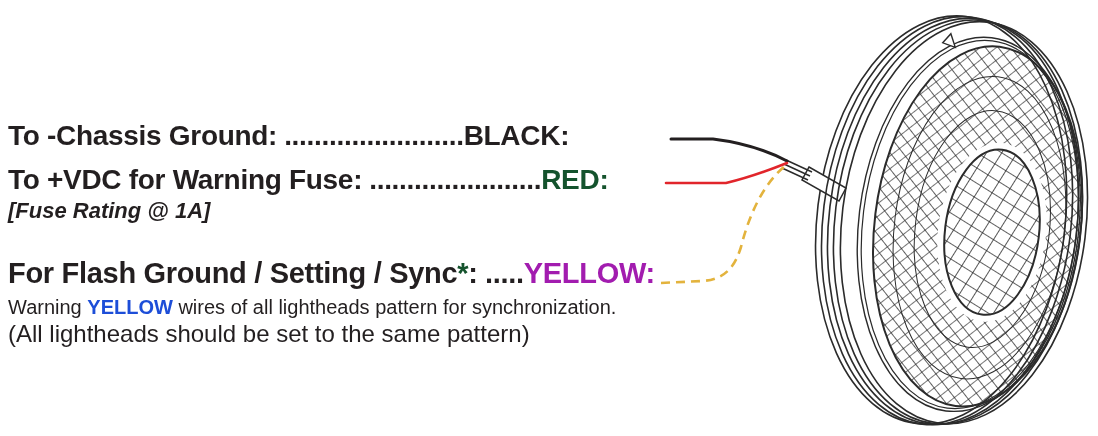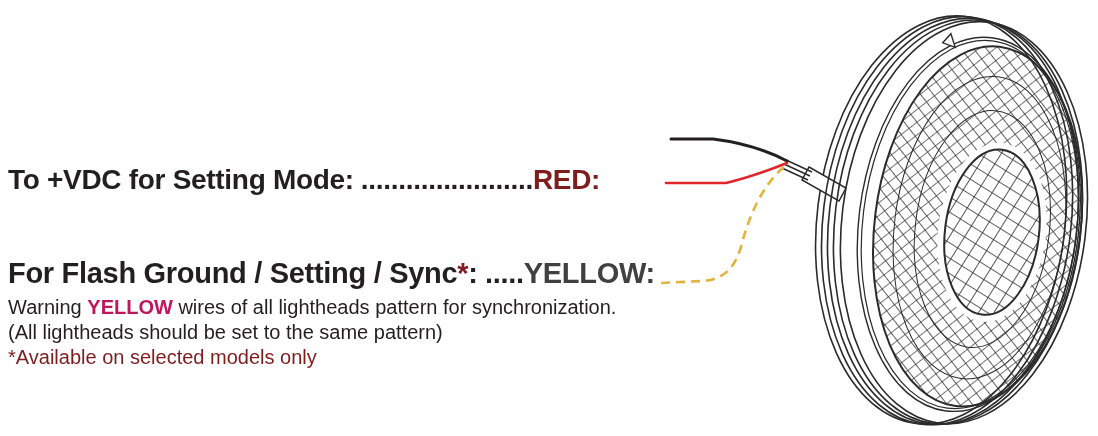"To -Chassis Ground:" div.row { html: none -> <div> <span>To -Chassis Ground:</span><span>........................</span><span>BLACK:</span> </div> }
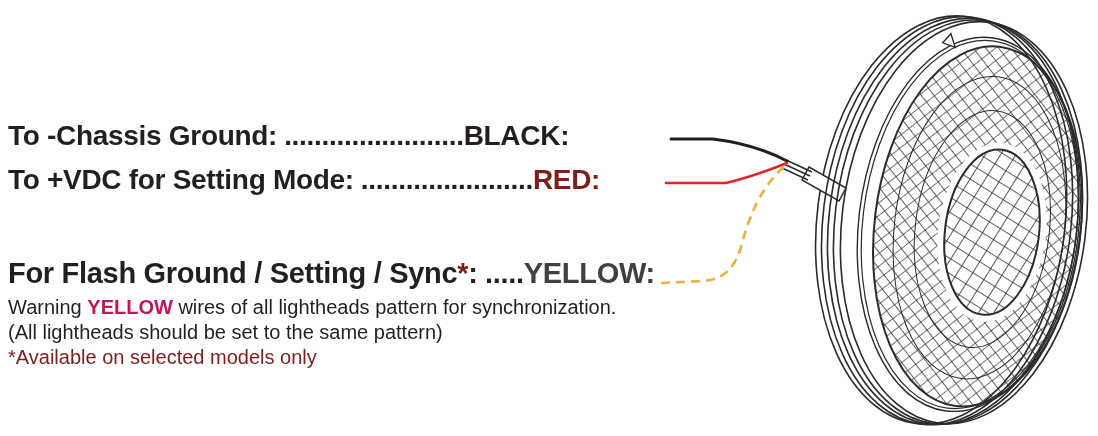"To +VDC for Setting Mode:" span.sp { text: Setting Mode -> Warning Fuse }
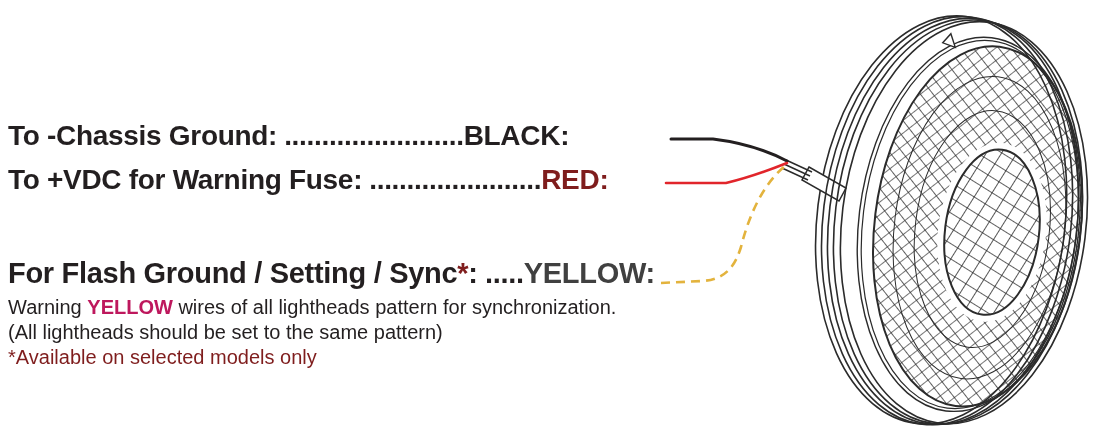"RED:" .red { color: #7f1d1d -> #14532d; margin-top: none -> 16px }
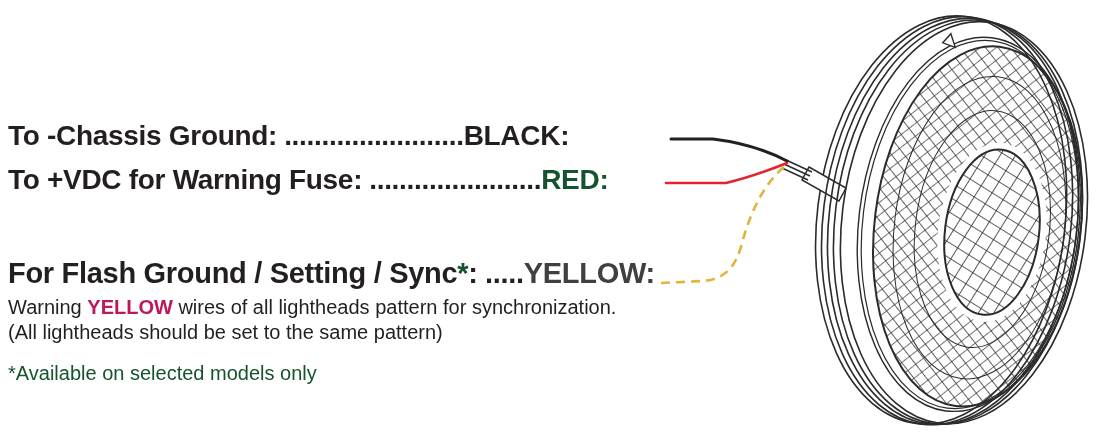"[Fuse Rating @ 1A]" div.row { html: none -> <div> <span>[Fuse Rating @ 1A]</span> </div> }
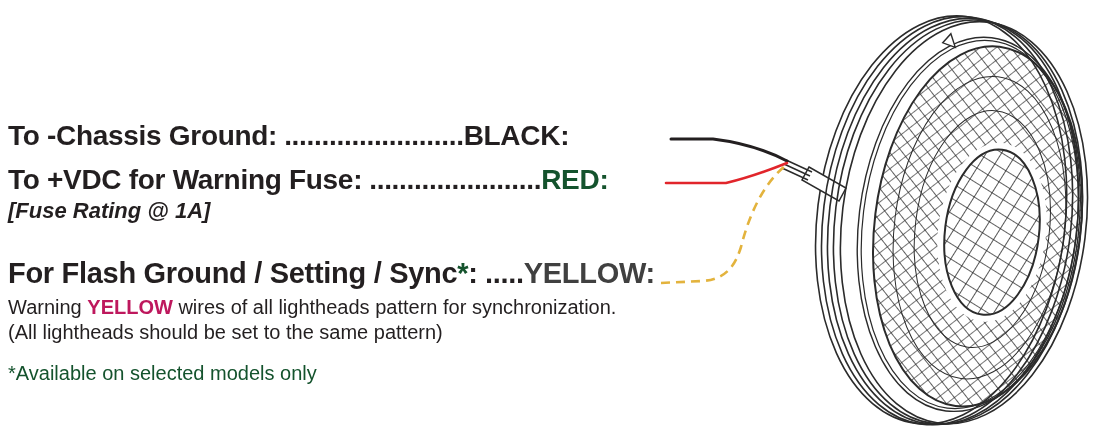"YELLOW:" .gold { color: #404040 -> #a21caf }
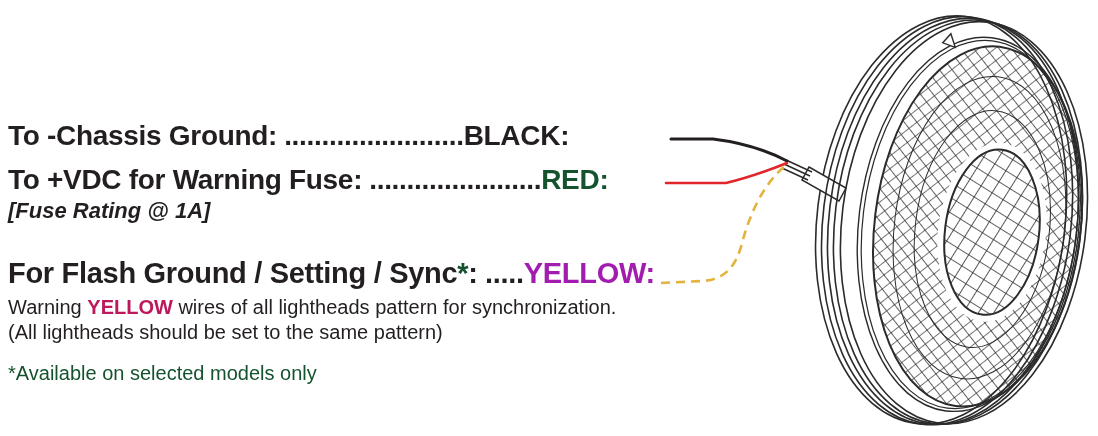"YELLOW" .boldgold { color: #be185d -> #1d4ed8 }
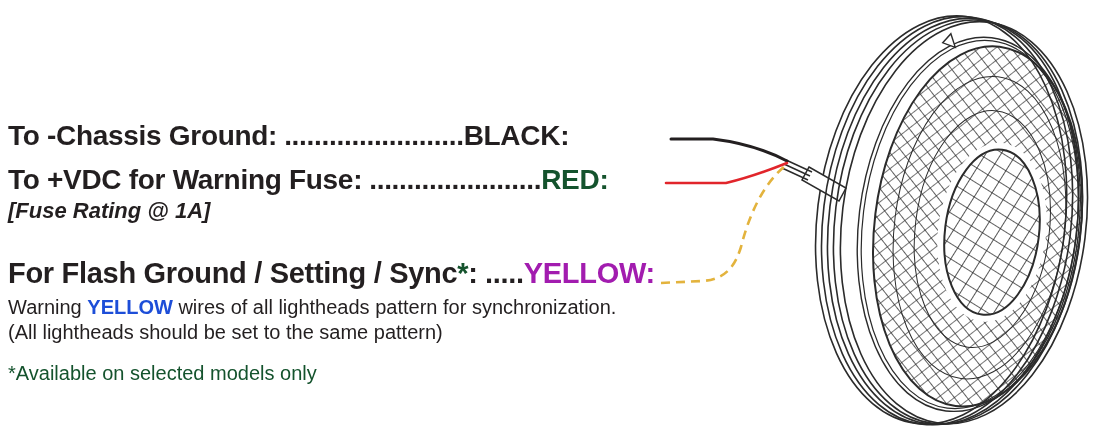"(All lightheads should be set" .r6 { font-size: 20px -> 24px }
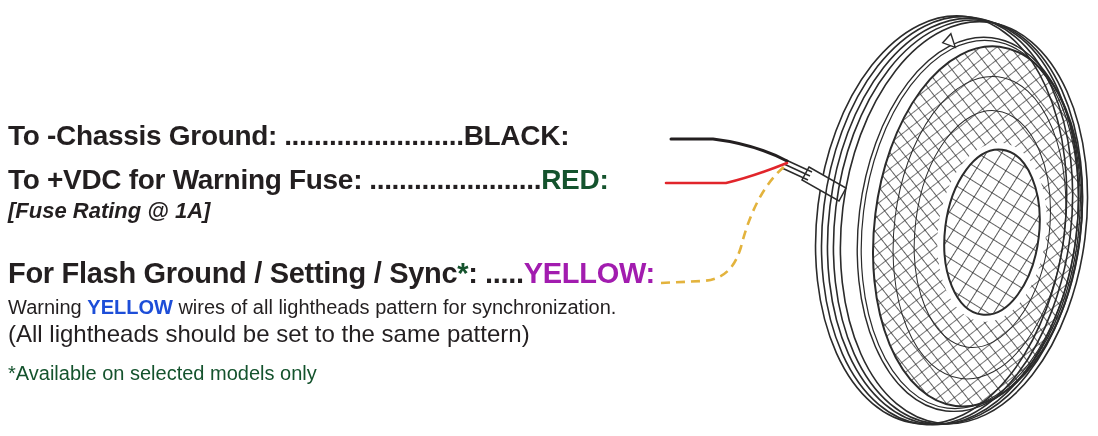"*Available on selected models only" div.row { html: <div> <span>*Available on selected models only</span> </div> -> none }
